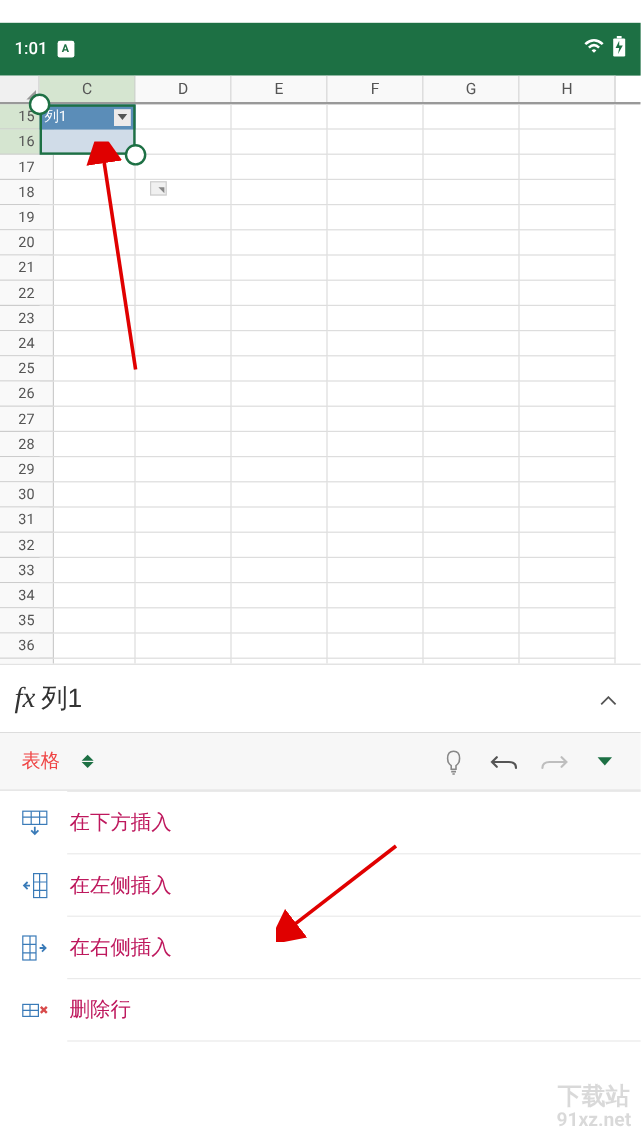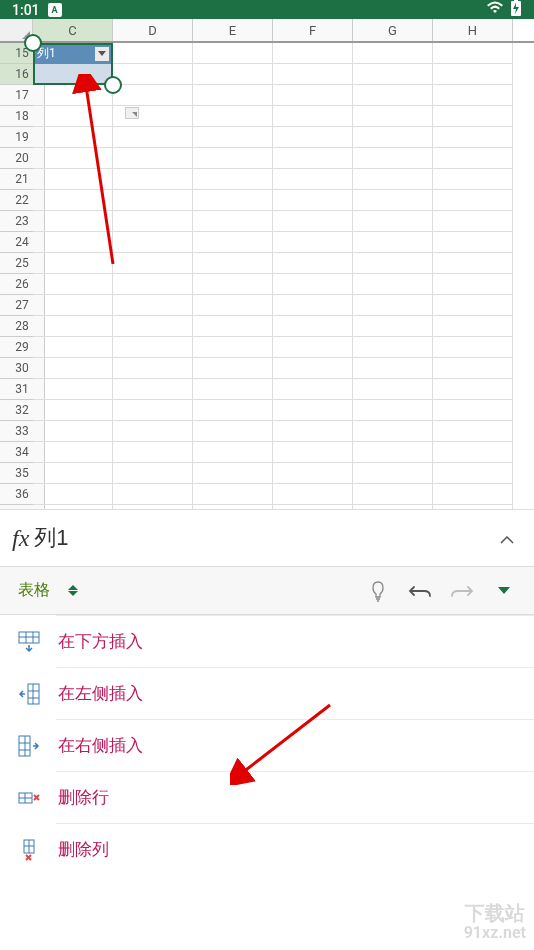"1:01" .status-bar { height: 19px -> 44px; margin-top: none -> 19px }
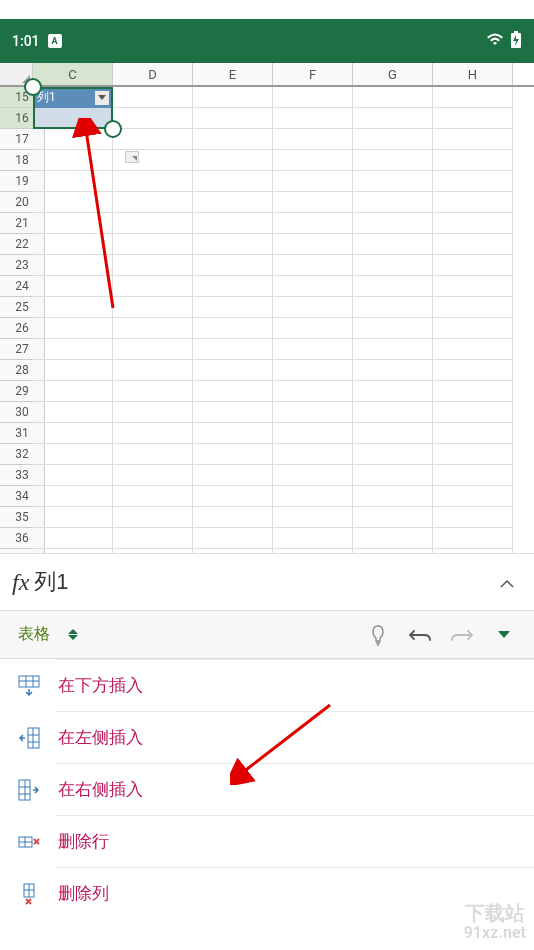"表格" .toolbar-label { color: #4d7c0f -> #ef4444 }
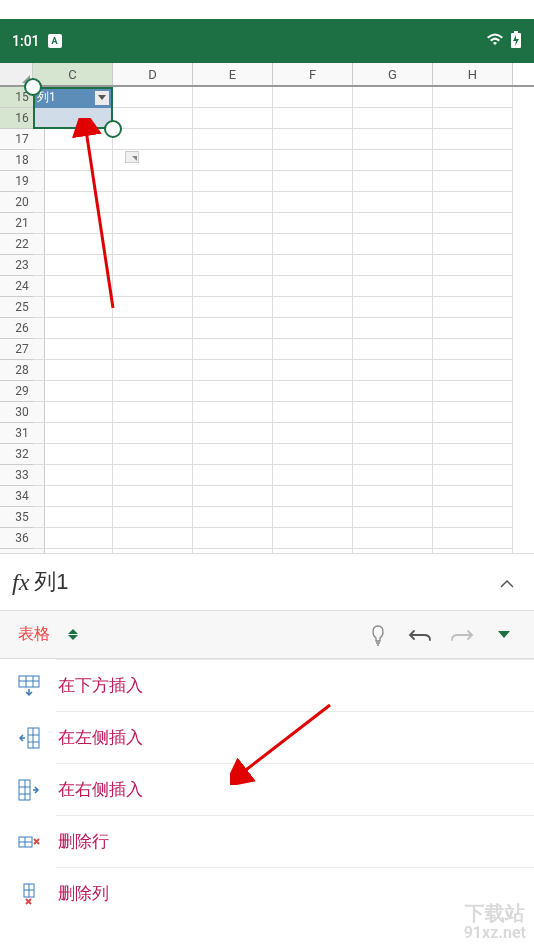"删除列" div.menu-item { html: <div> <span> <svg> <rect></rect> <line></line> <line></line> <path></path> </svg> </span> <span>删除列</span> </div> -> none }
